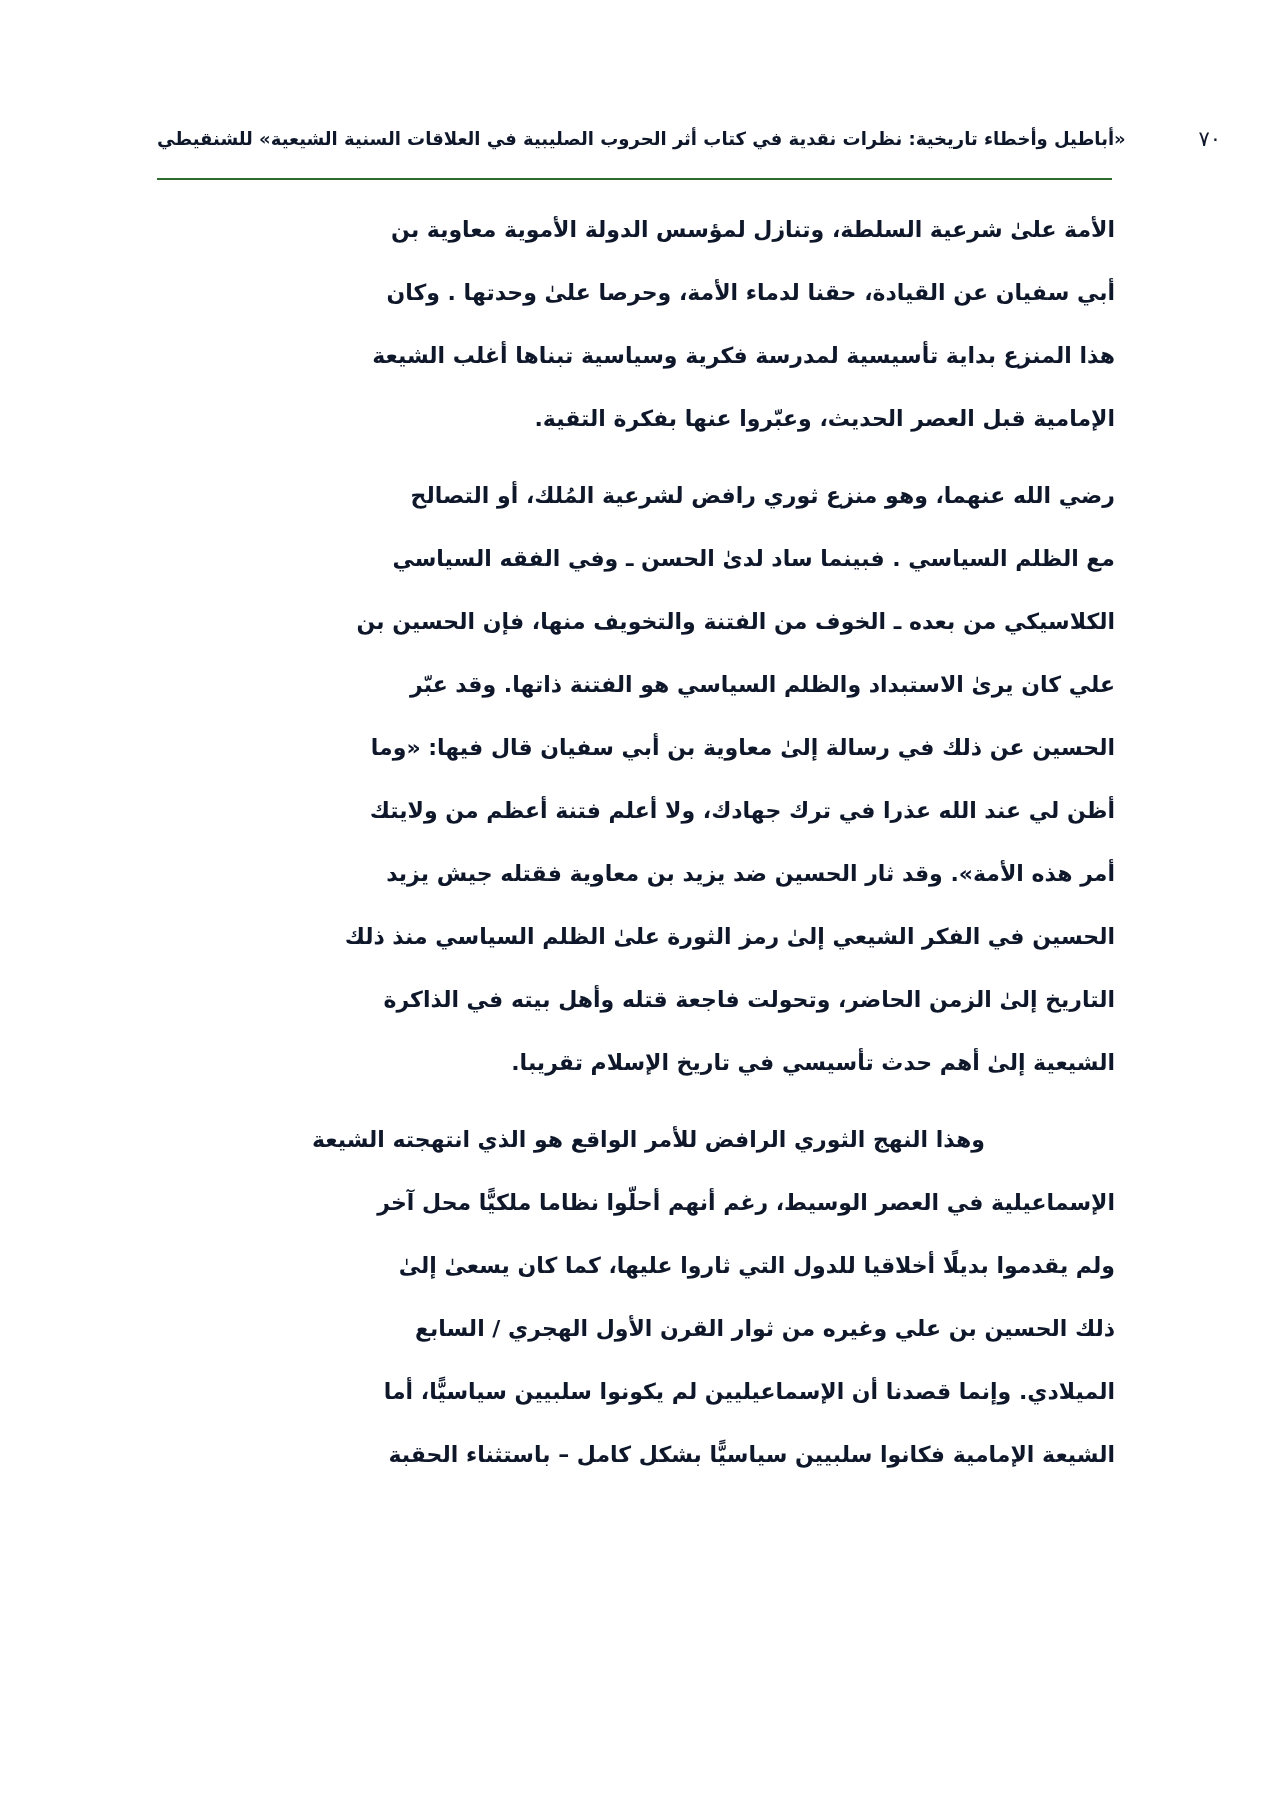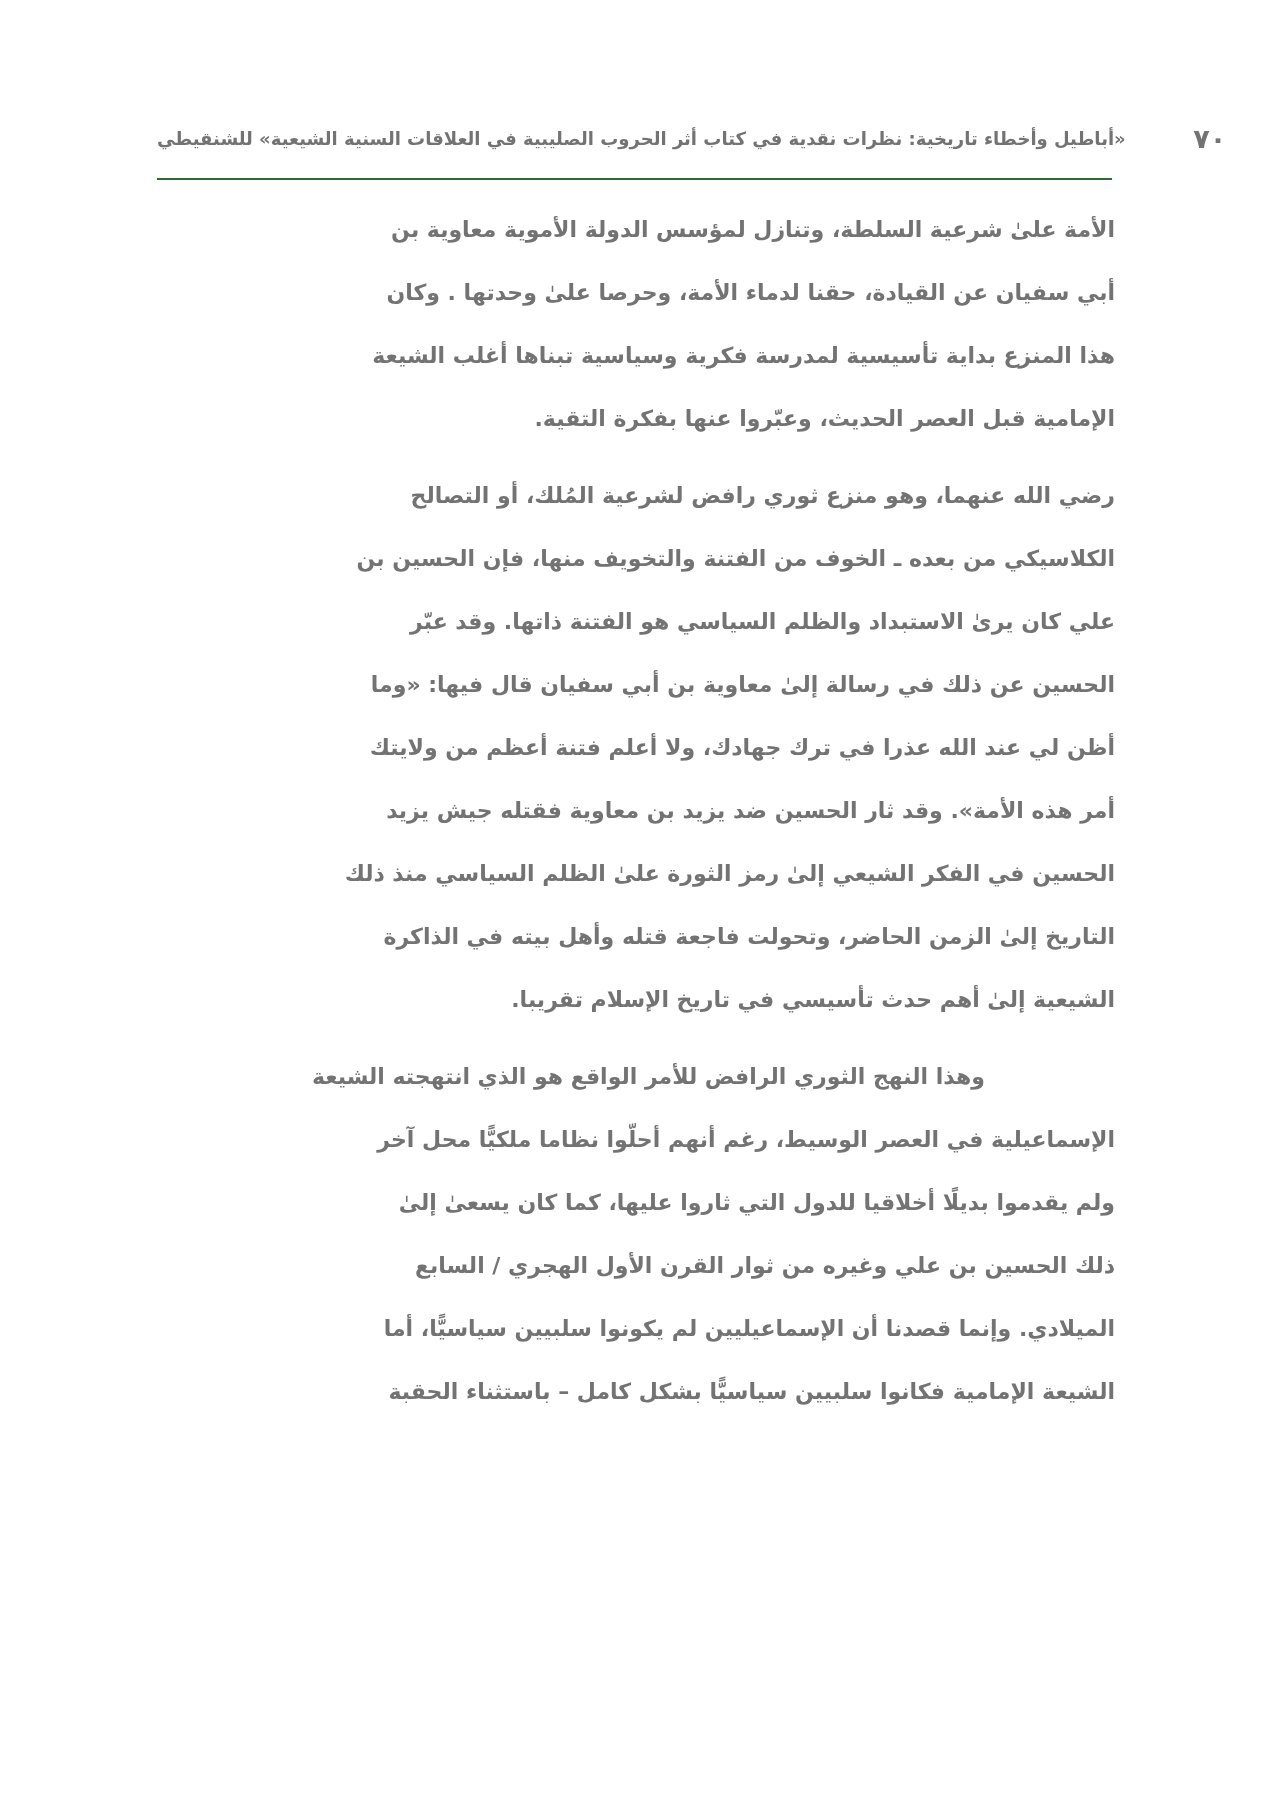"«أباطيل وأخطاء تاريخية: نظرات نقدية" .page { color: #737373 -> #0f172a }
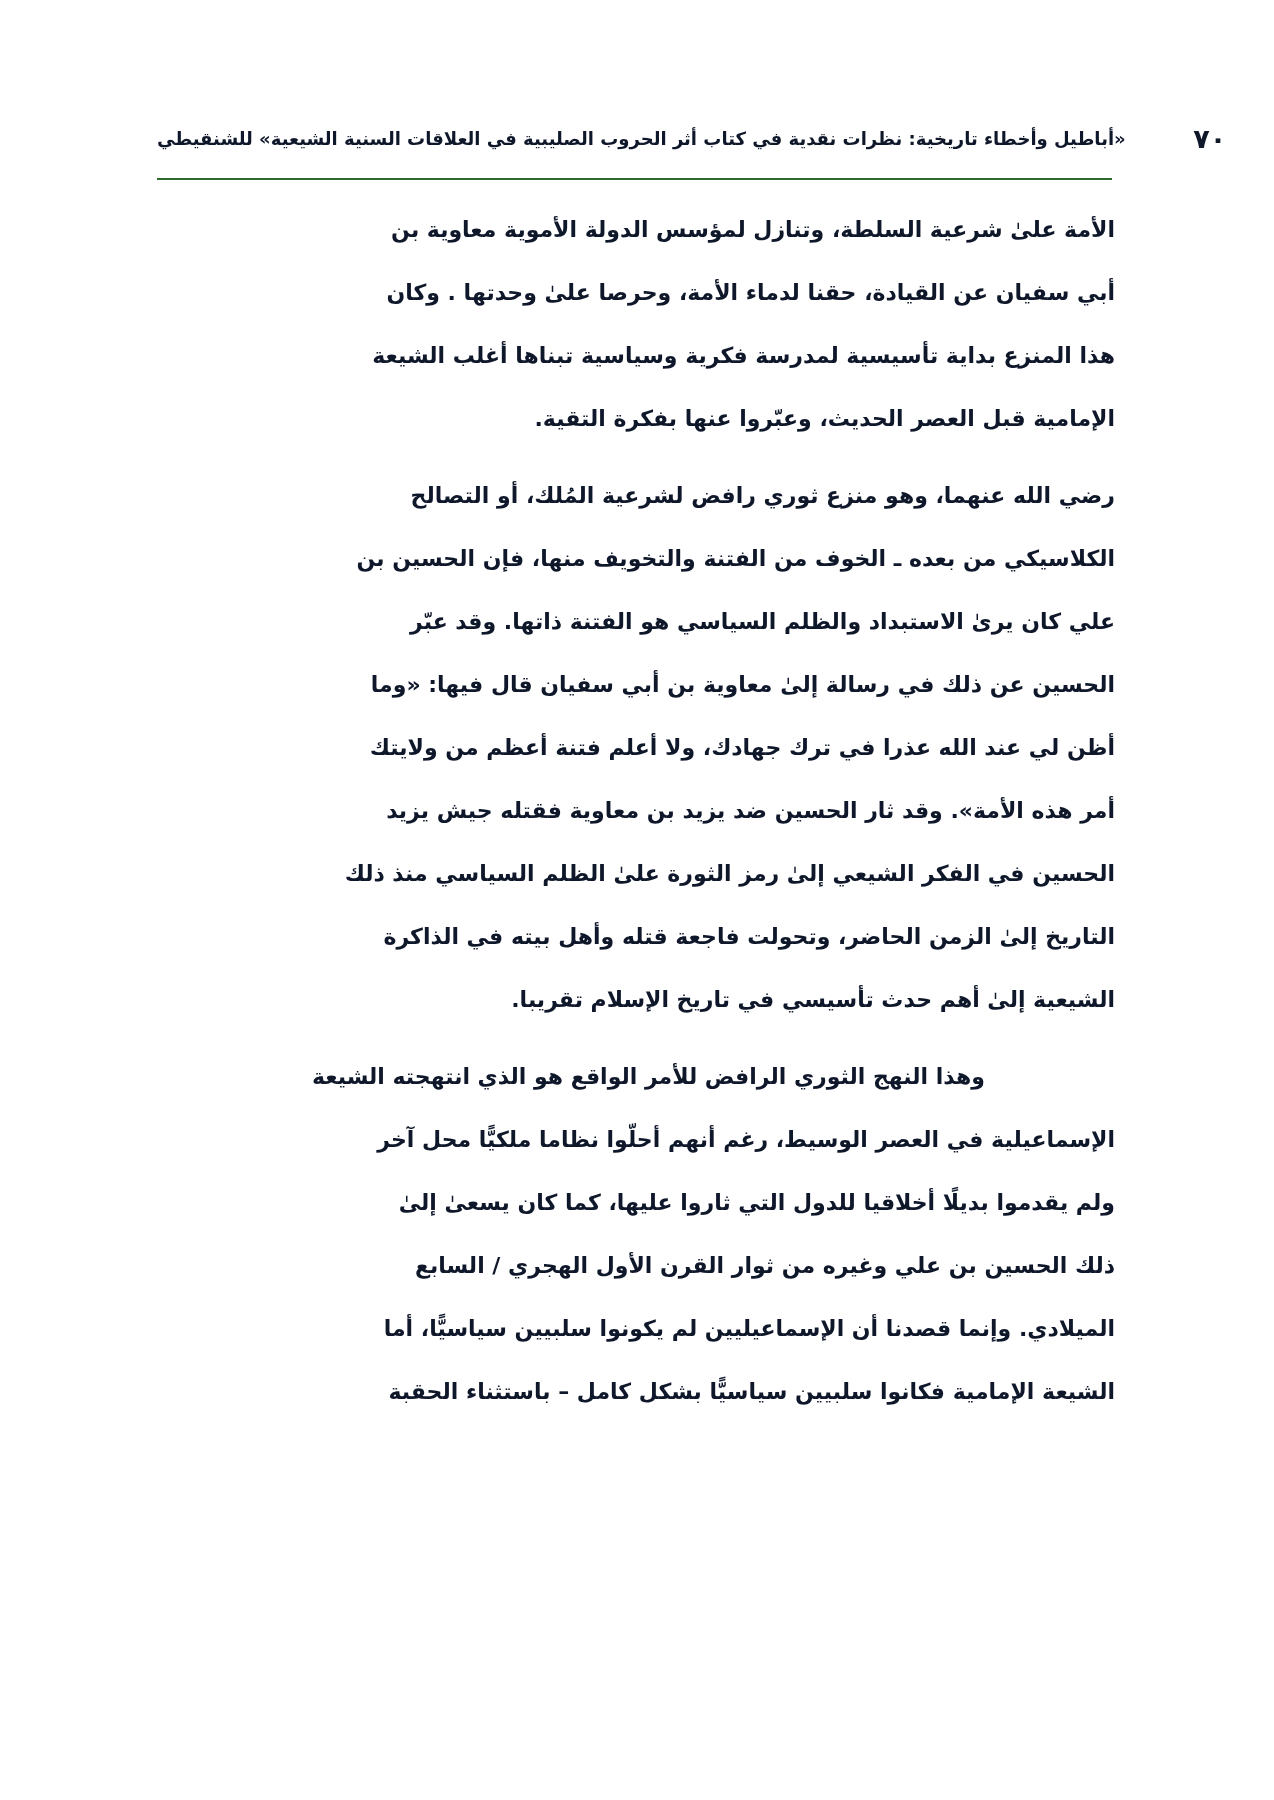"٧٠" .hdr-page { font-size: 27px -> 21px; font-weight: bold -> normal }
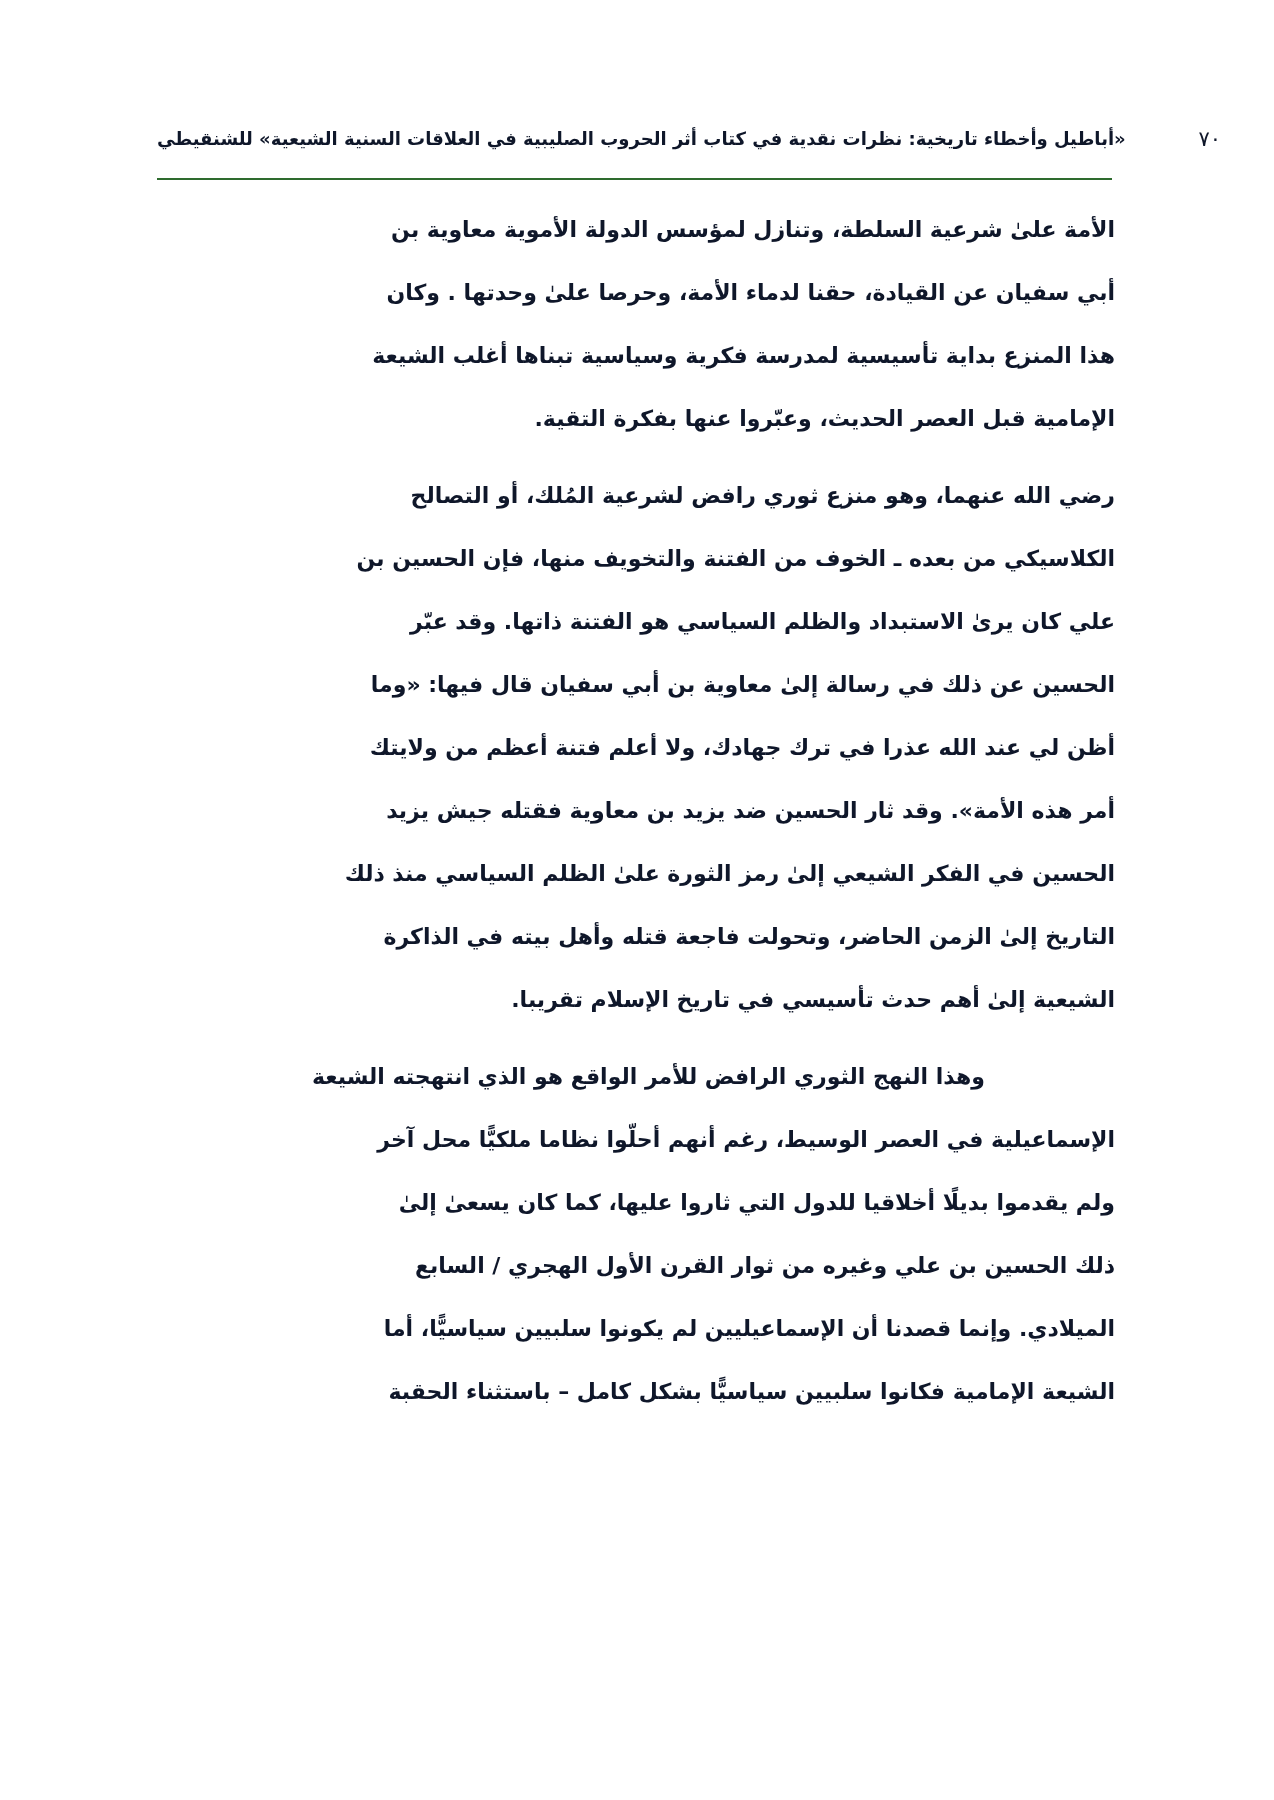"مع الظلم السياسي . فبينما" div.line { html: none -> <div>مع الظلم السياسي . فبينما ساد لدىٰ الحسن ـ وفي الفقه السياسي</div> }
